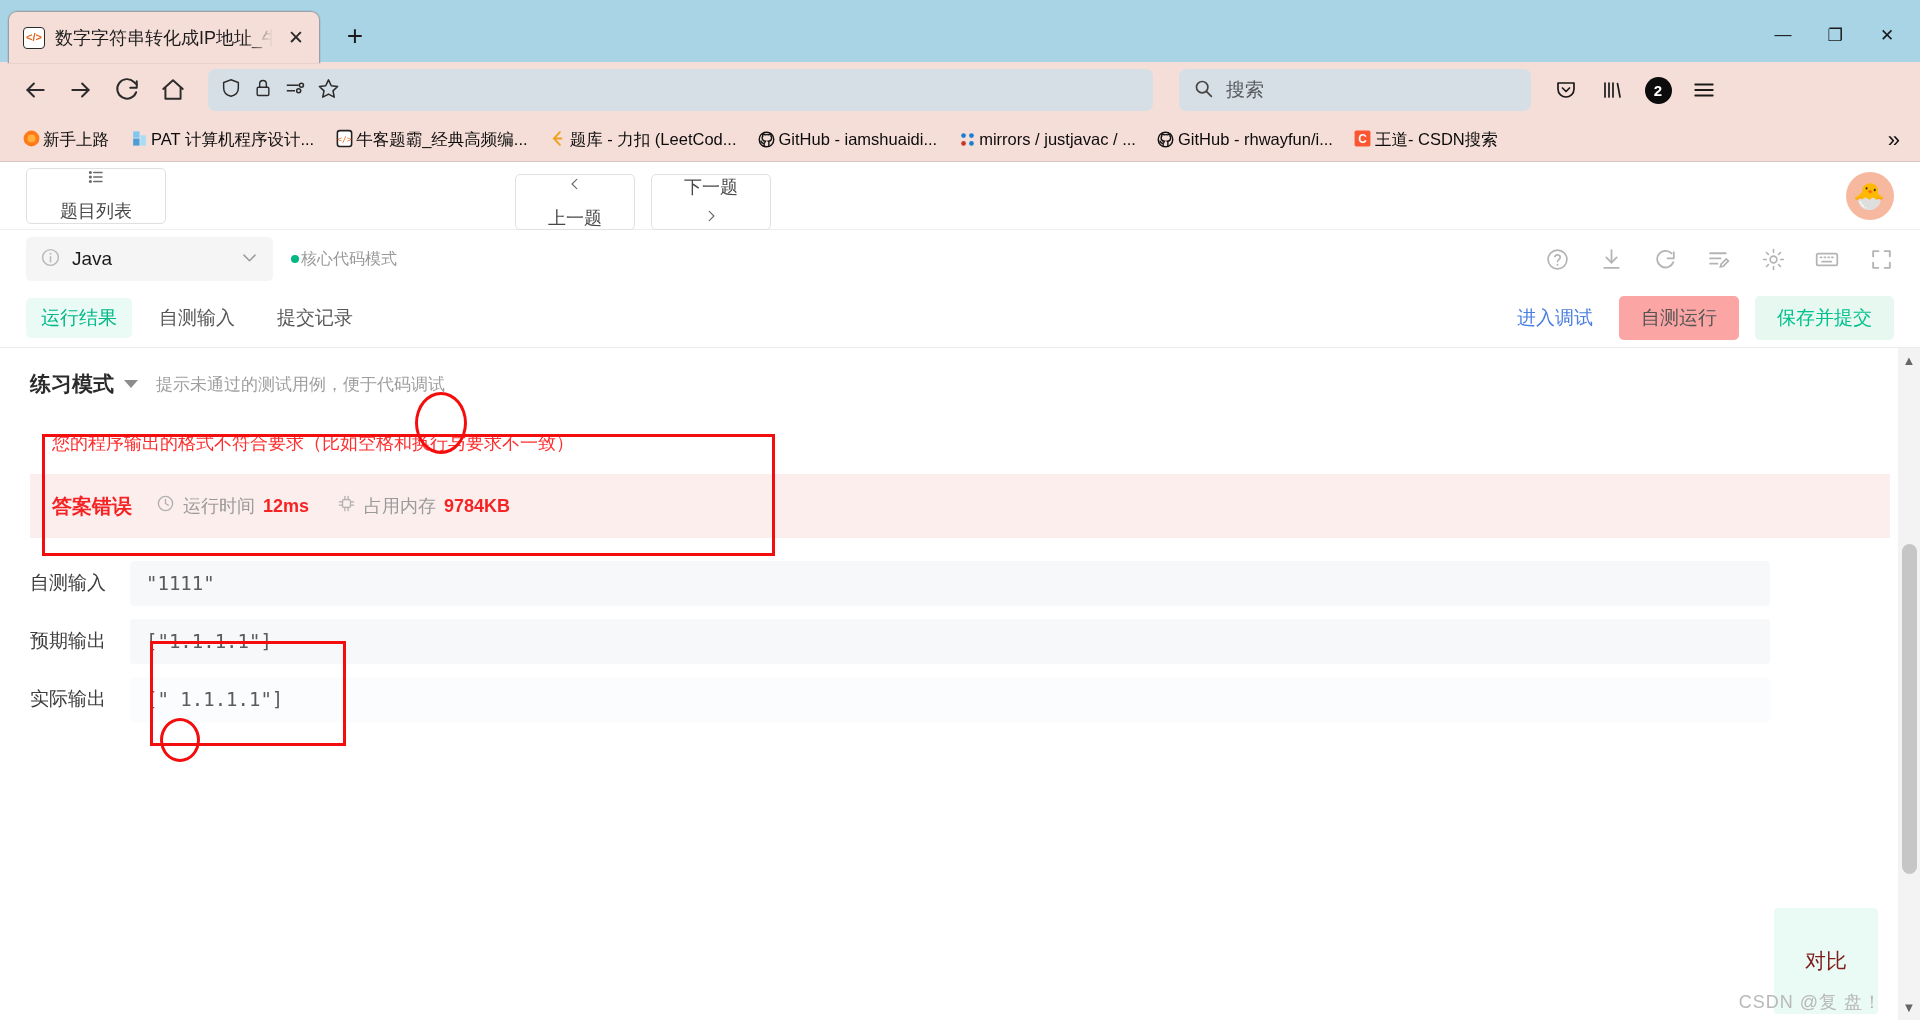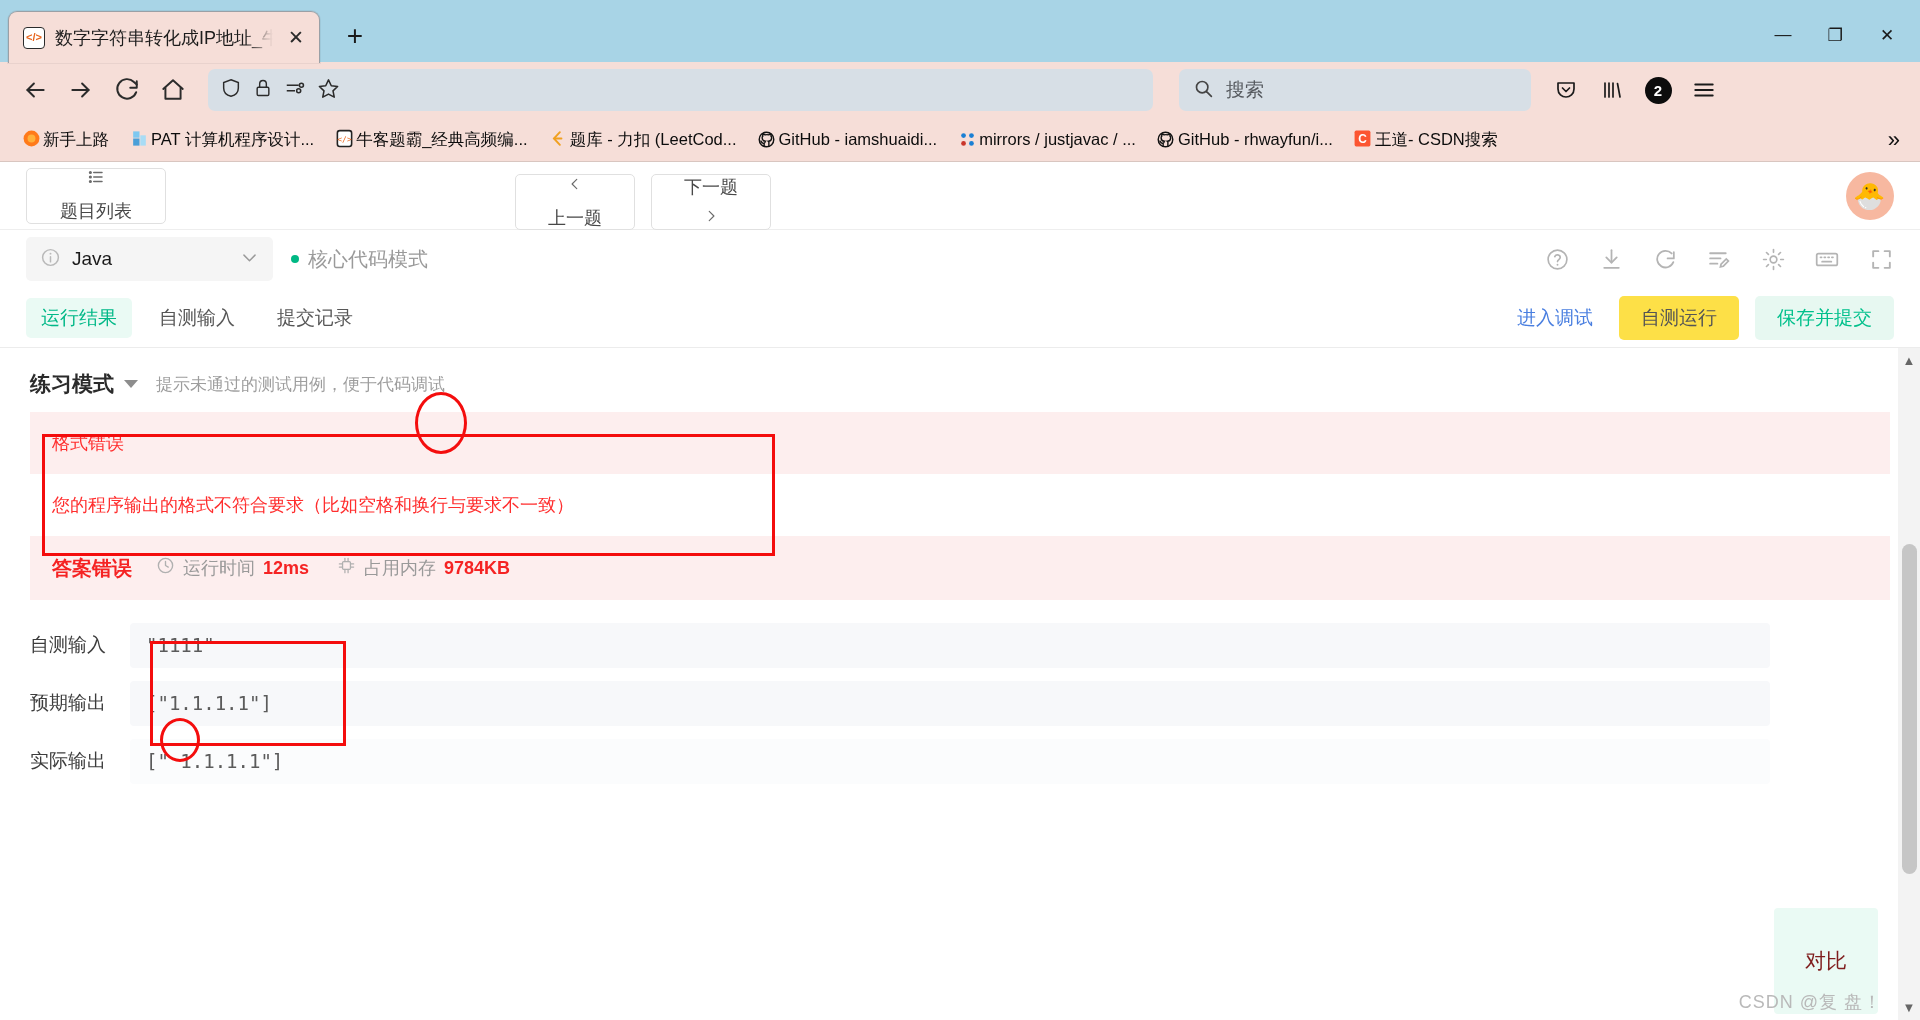"核心代码模式" .mode-tag { font-size: 20px -> 16px; gap: 9px -> 2px }
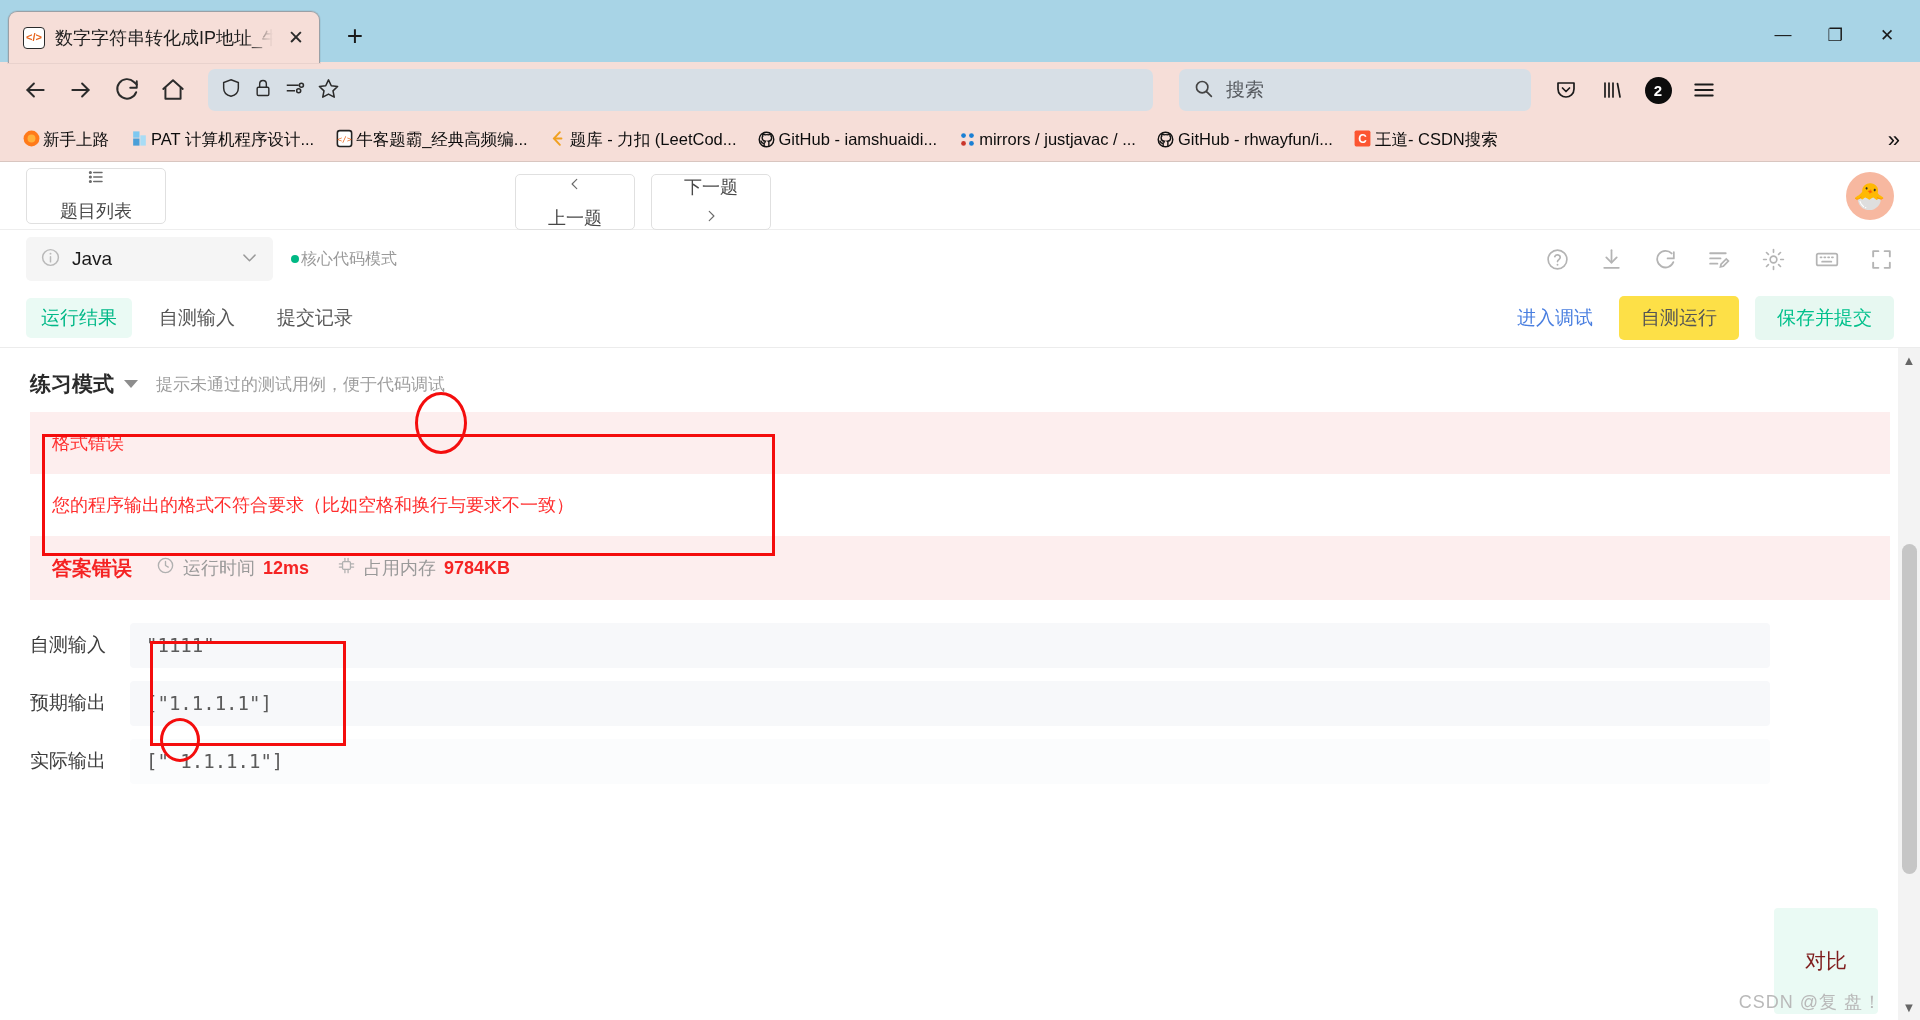"自测运行" .btn-grey { background: #fde047 -> #fca5a5 }
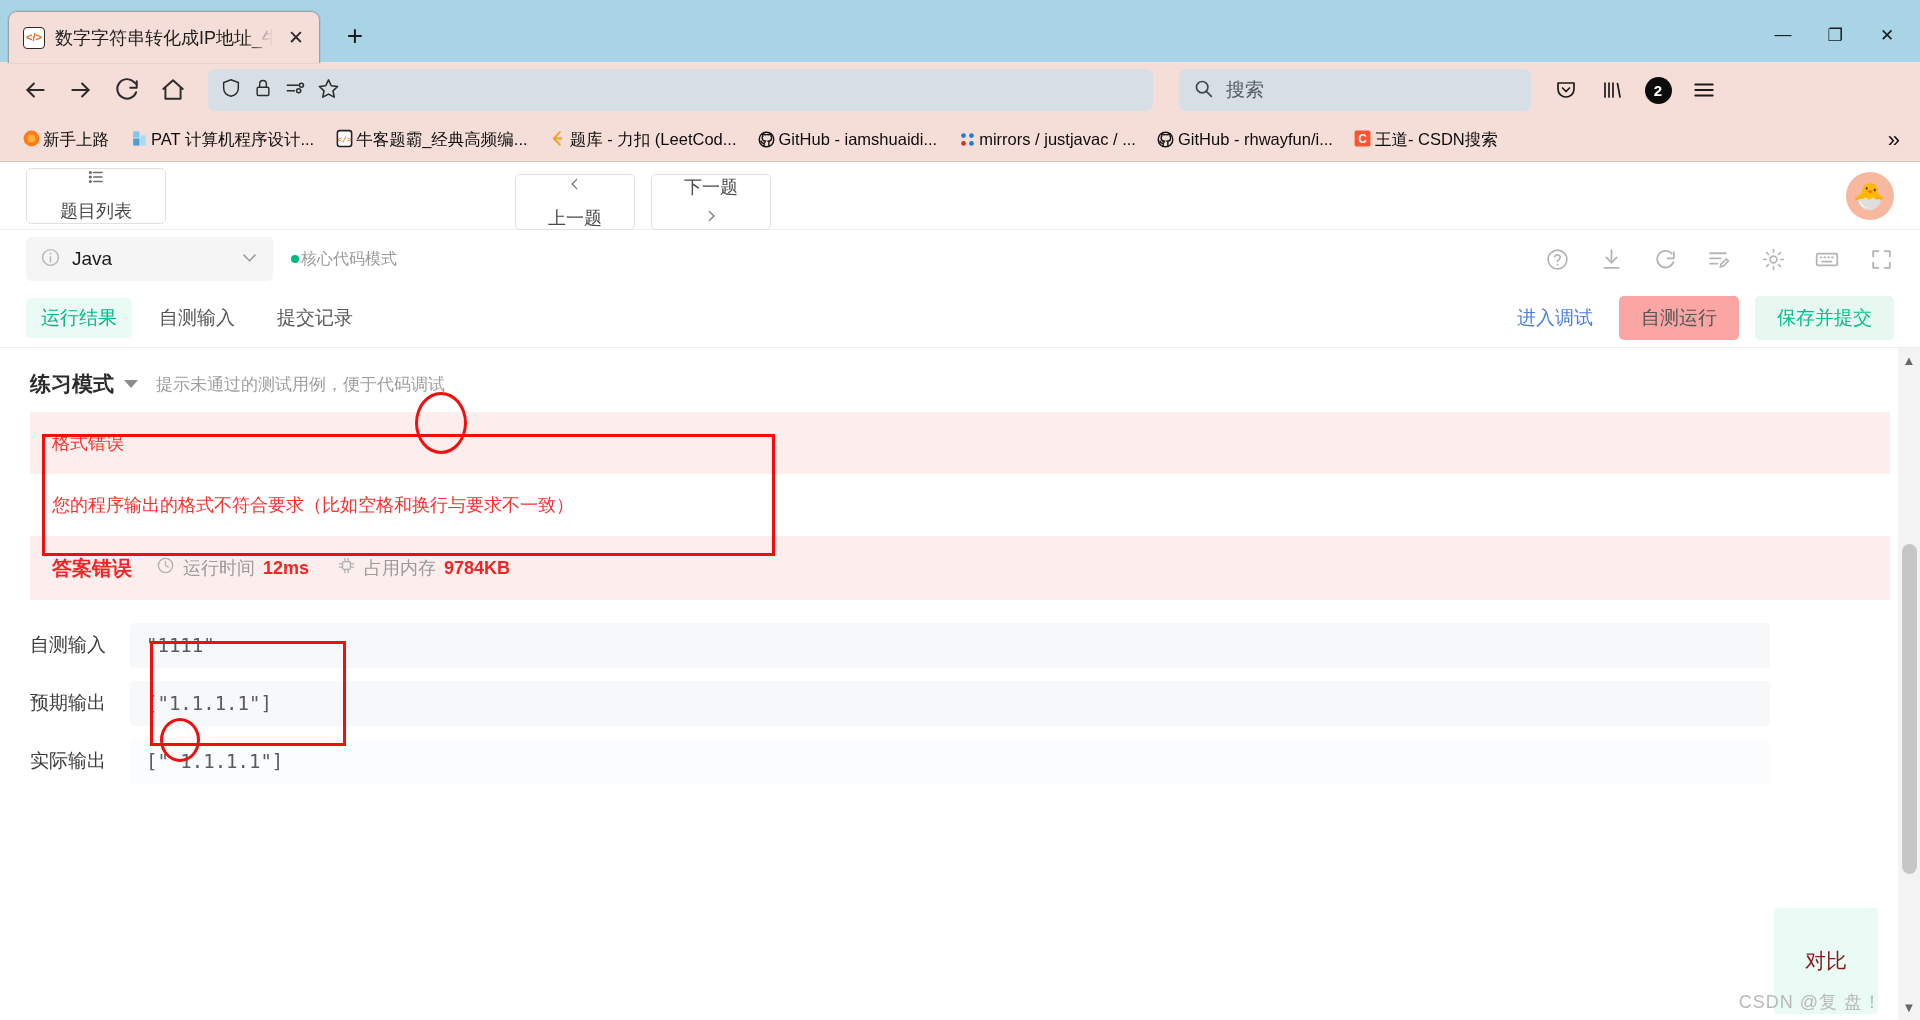"格式错误" div.err-band { html: <div> <span>格式错误</span> </div> -> none }
